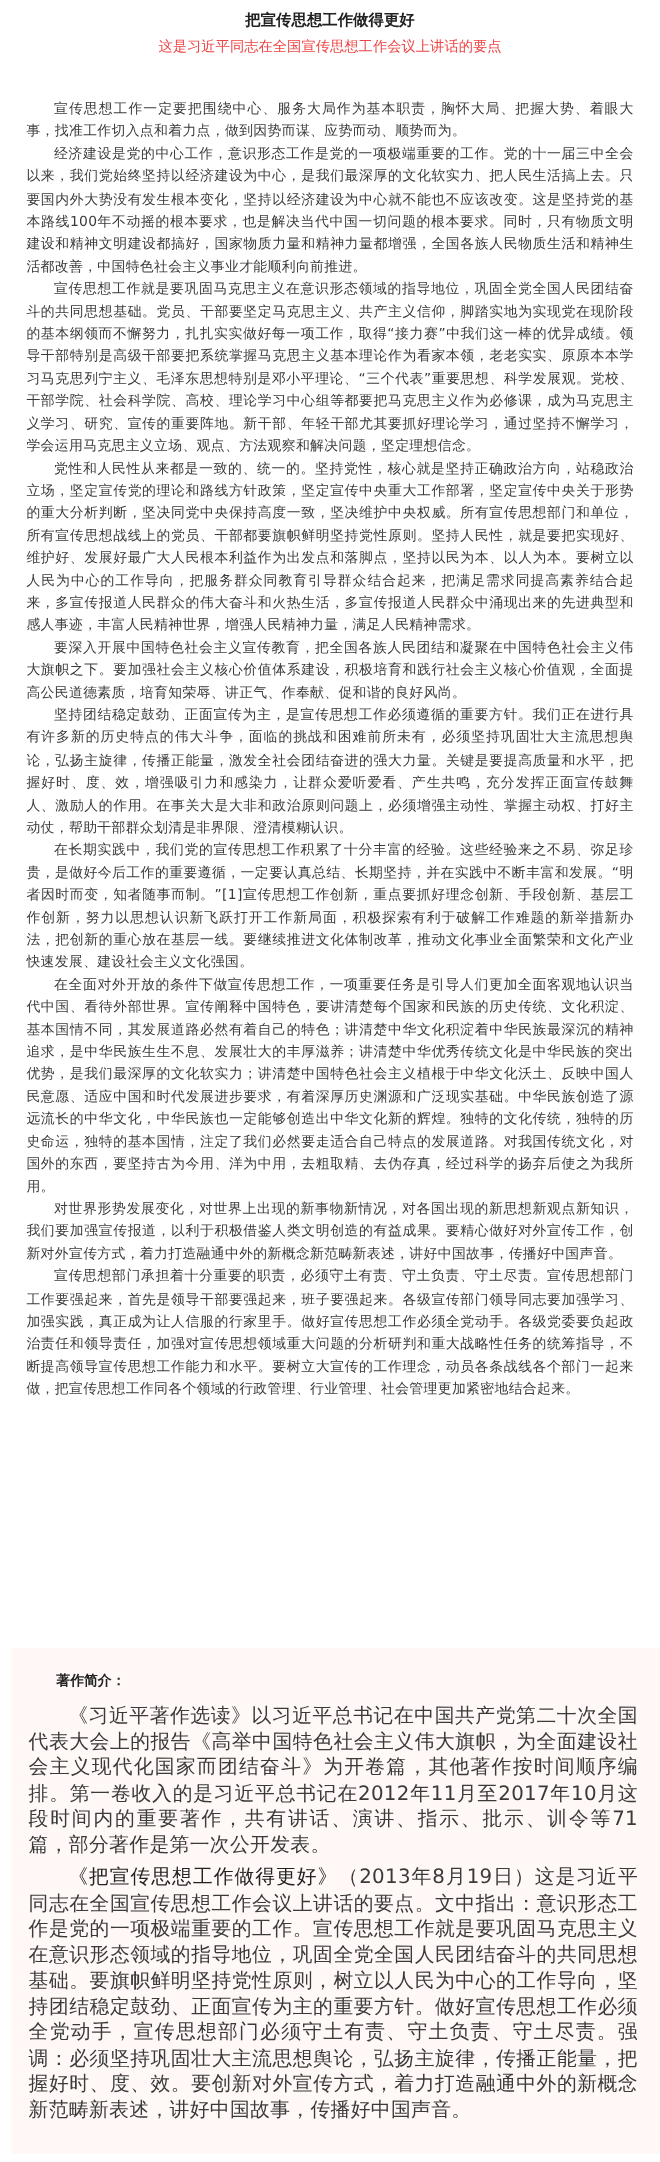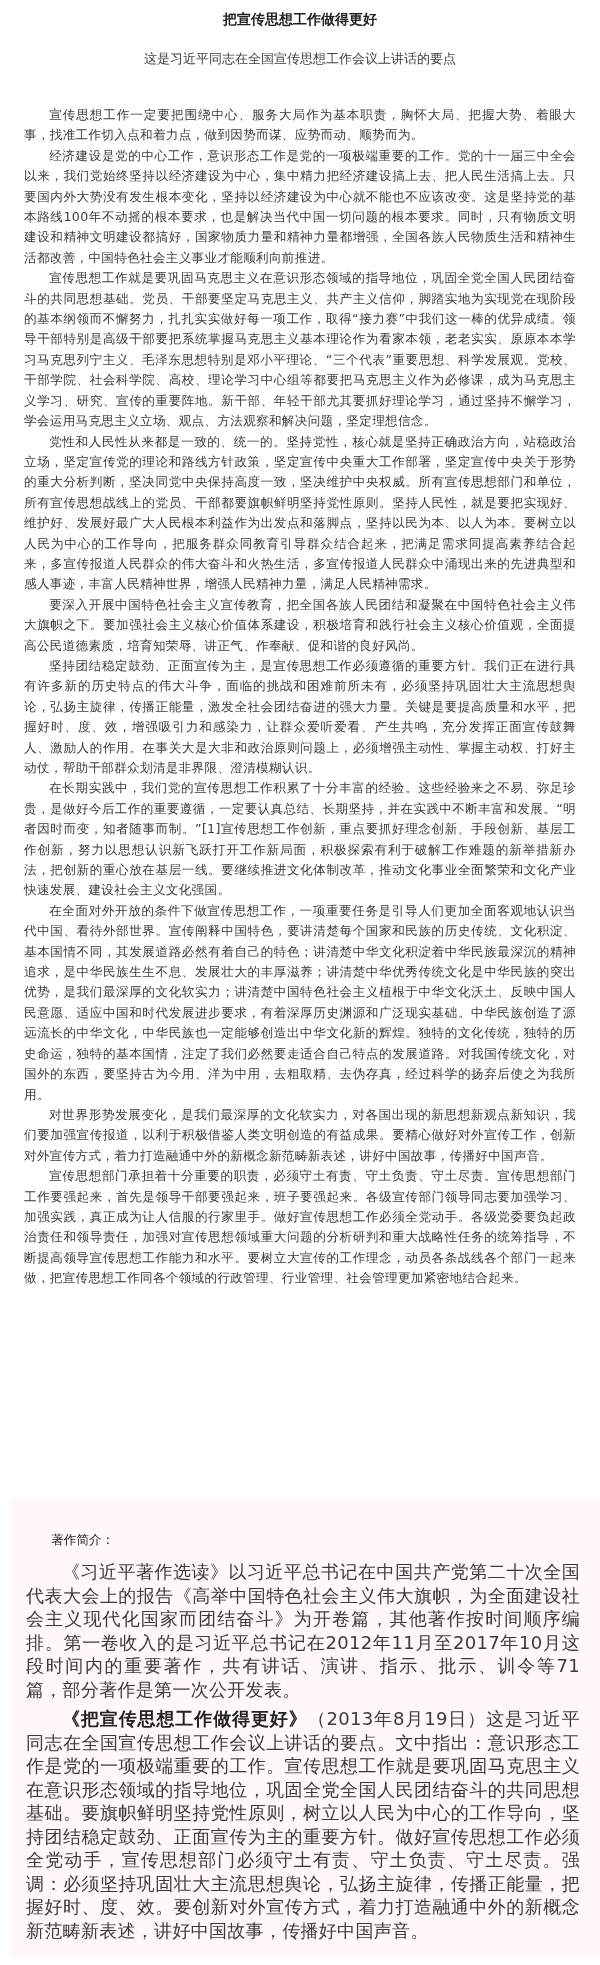"这是习近平同志在全国宣传思想工作会议上讲话的要点" .subtitle { color: #404040 -> #ef4444; margin-top: 18px -> 2px }
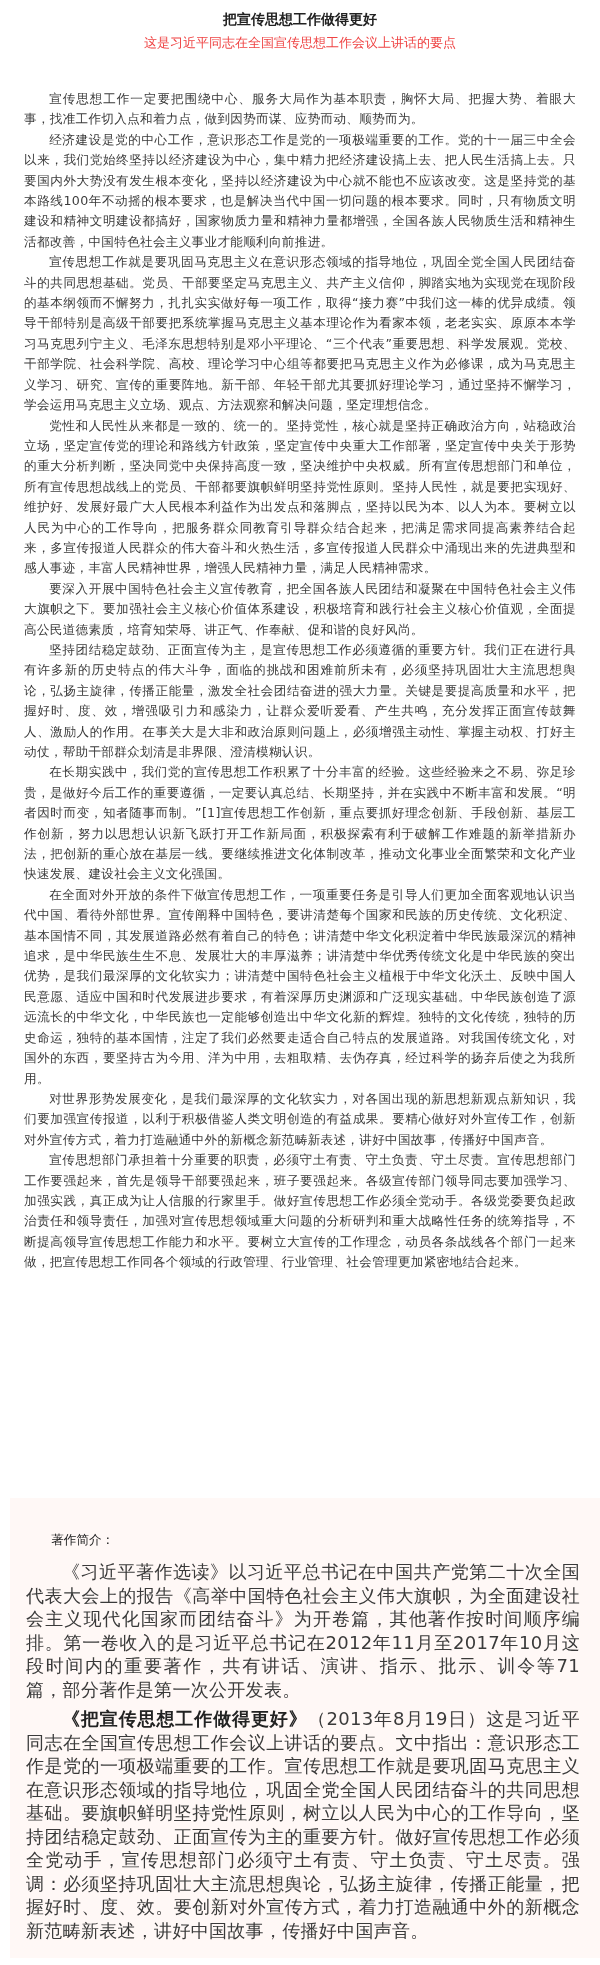"经济建设是党的中心工作，意识形态工作是党的一项极端重要的工作。党的十一届三中全会" p { text: 集中精力把经济建设搞上去 -> 是我们最深厚的文化软实力 }
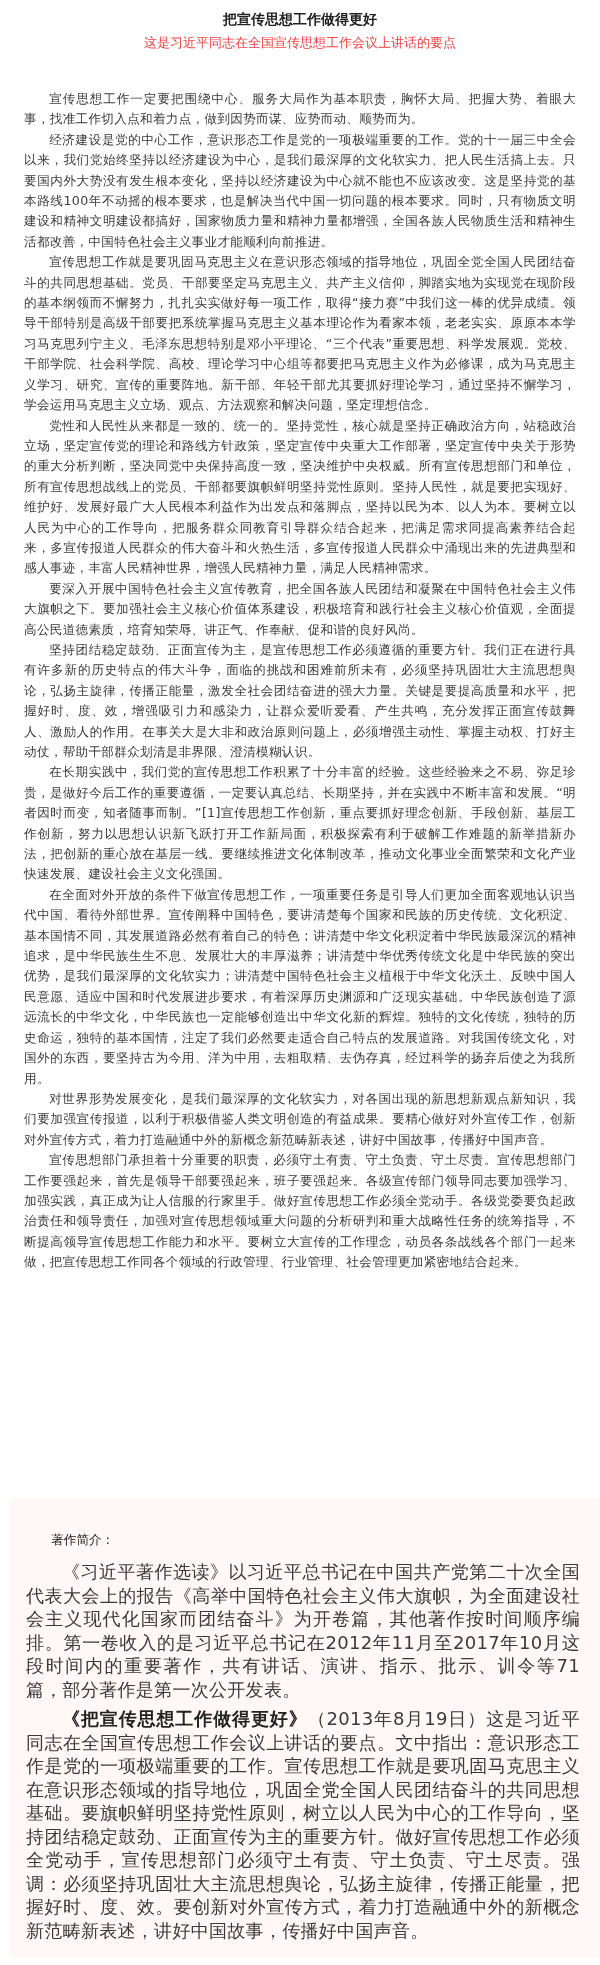"对世界形势发展变化，是我们最深厚的文化软实力，对各国出现的新思想新观点新知识，我" p { text: 是我们最深厚的文化软实力 -> 对世界上出现的新事物新情况 }
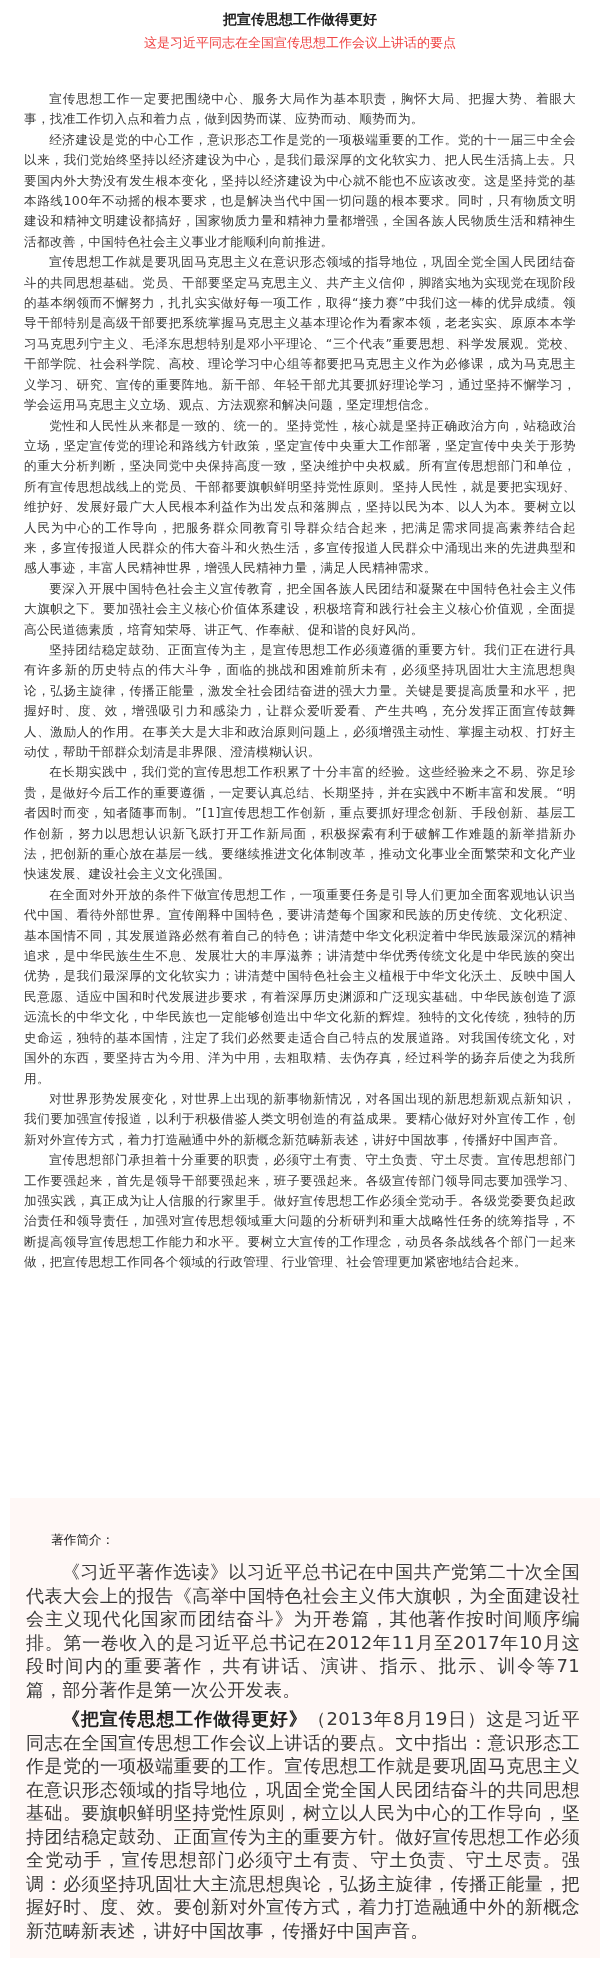"著作简介：" .intro-heading { font-weight: normal -> bold; margin: 12px 0 10px 0 -> 0 0 10px 0 }
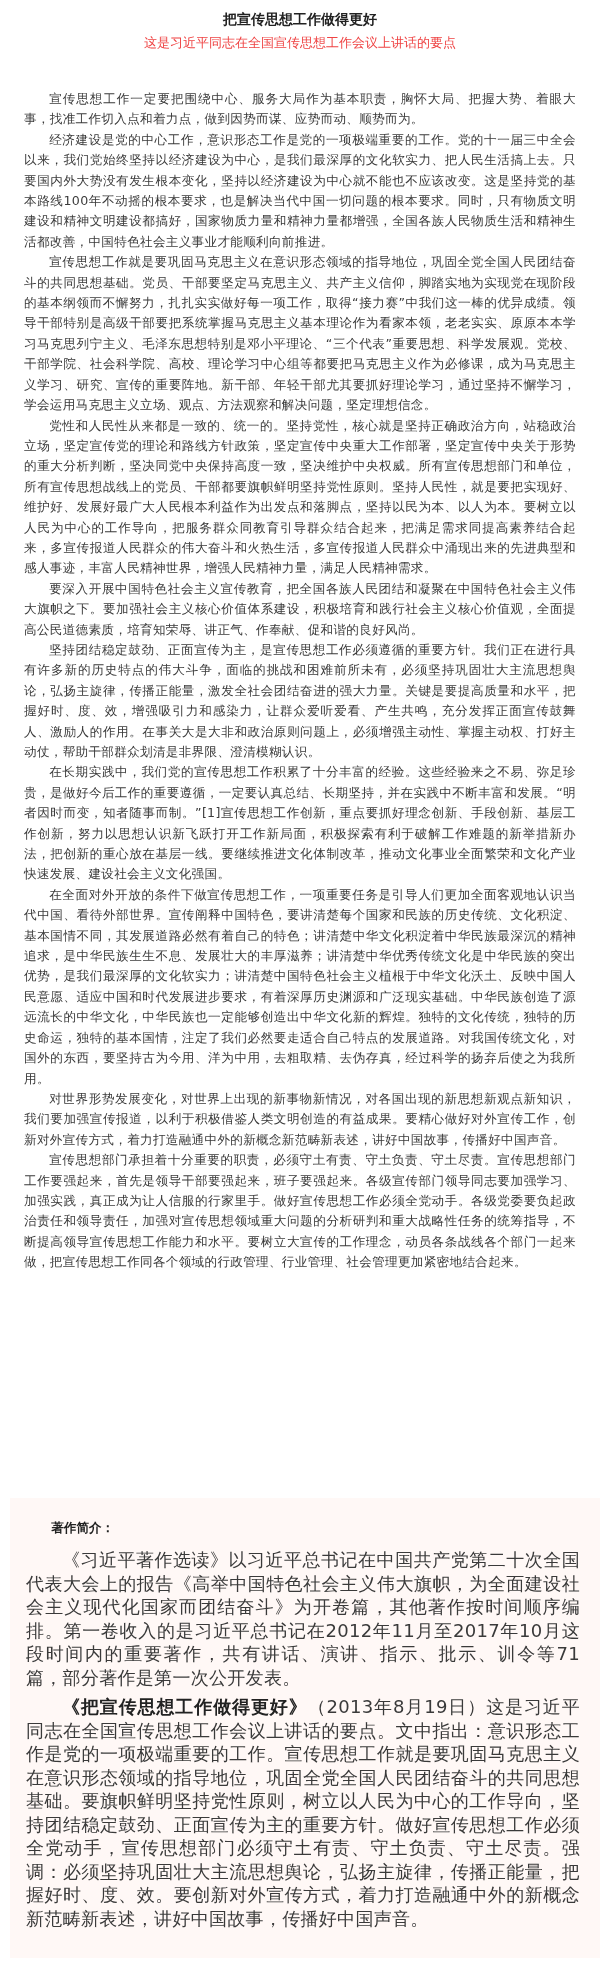"《把宣传思想工作做得更好》" .bold-title { font-weight: bold -> normal }
